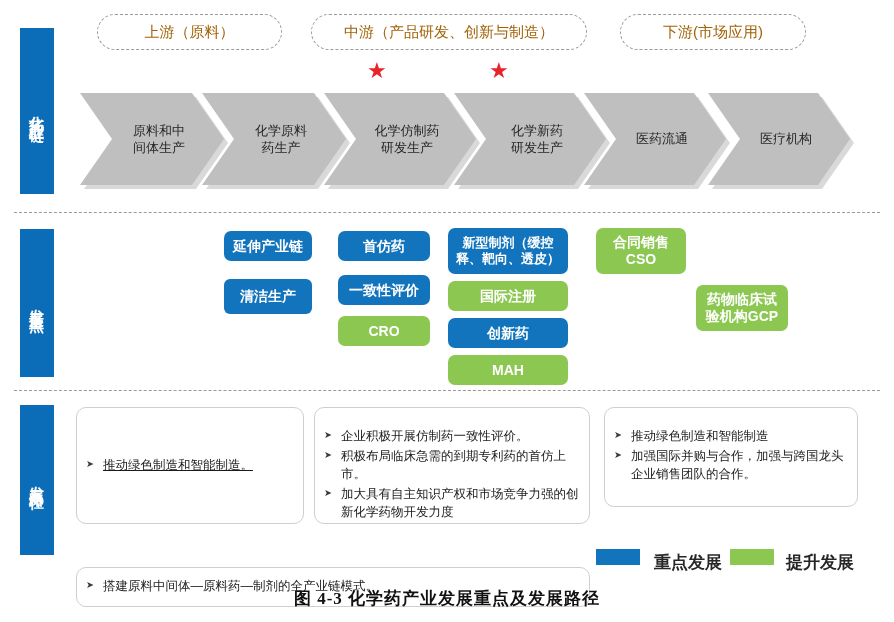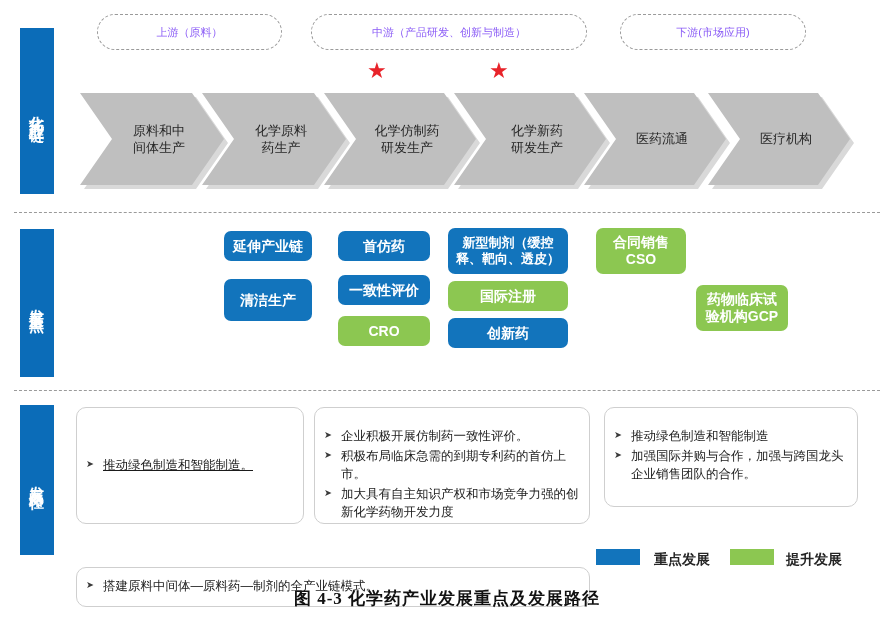"上游（原料）" .stage-hdr { color: #8b5cf6 -> #a16207; font-size: 11px -> 15px }
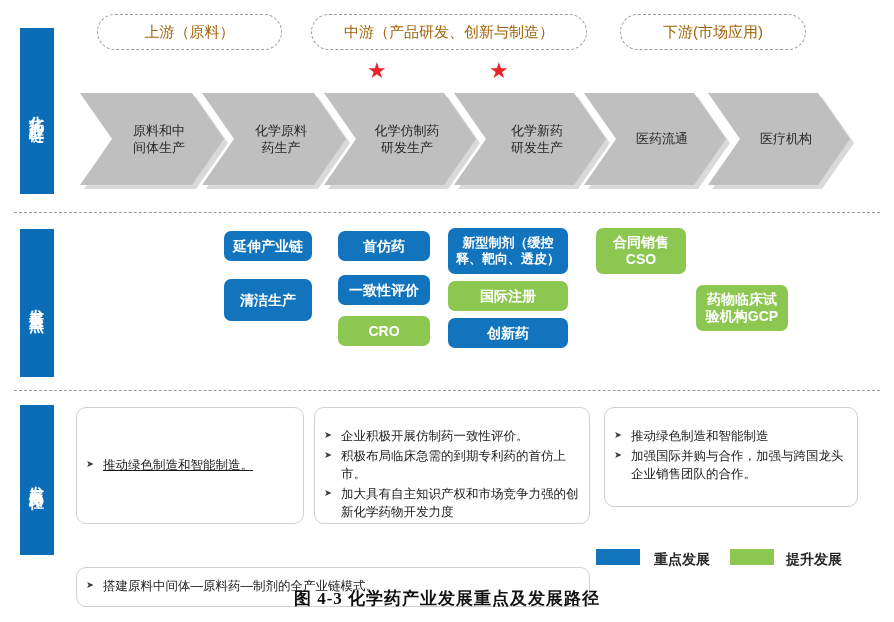"清洁生产" div.pill { border-radius: none -> 6px; height: 42px -> 35px }
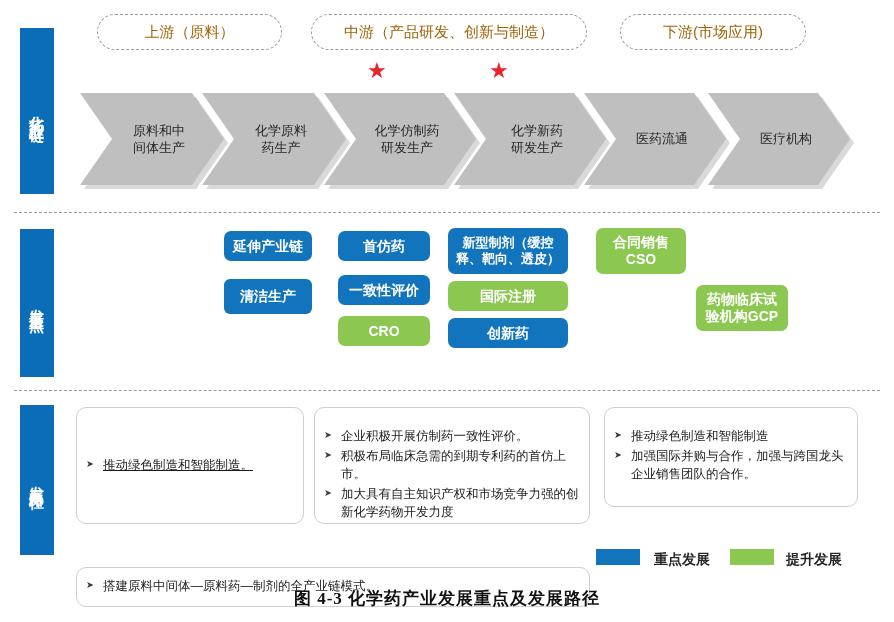"MAH" div.pill { html: none -> <div> <span>MAH</span> </div> }
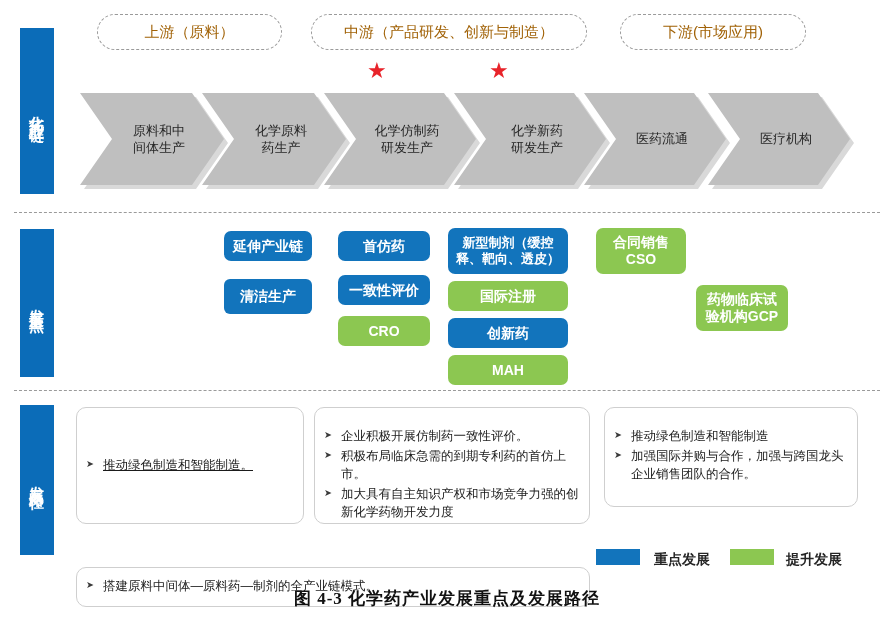"重点发展" .legend-lb { font-size: 14px -> 17px }
